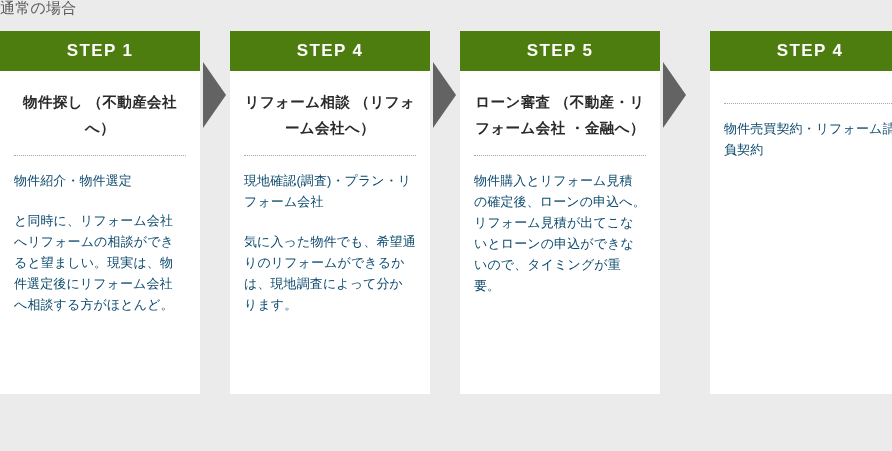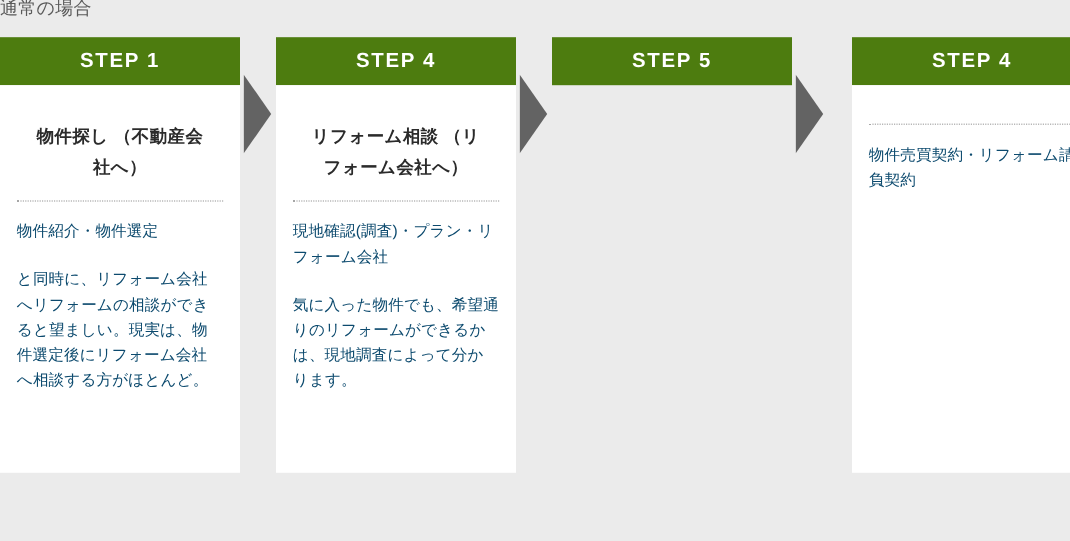"物件探し （不動産会社へ）" .step-title { margin: 12px -> 0 }
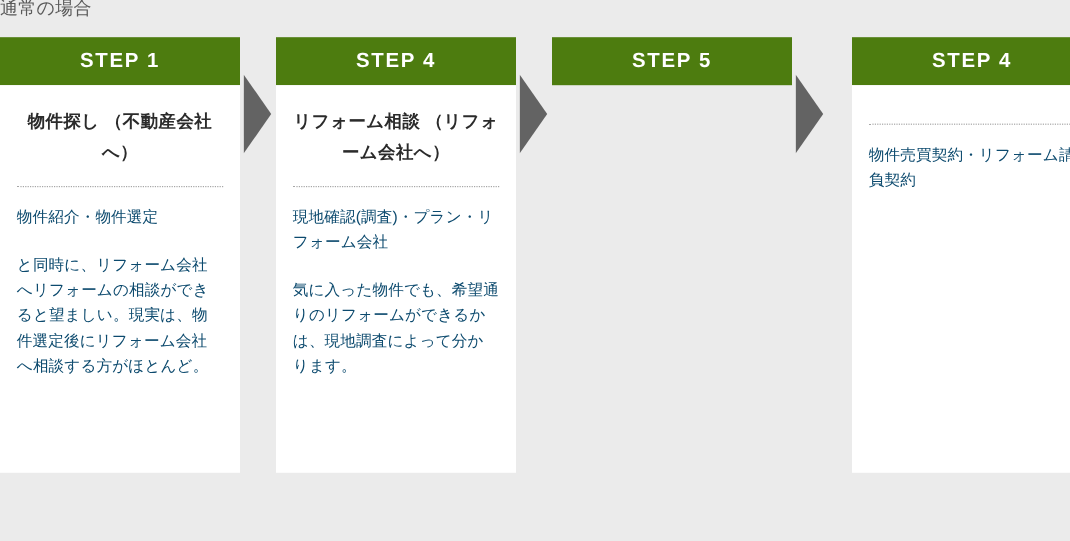"ローン審査 （不動産・リフォーム会社 ・金融へ）" div.step-body { html: none -> <div> <p>ローン審査 （不動産・リフォーム会社 ・金融へ）</p> <hr> <p>物件購入とリフォーム見積の確定後、ローンの申込へ。</p> <p>リフォーム見積が出てこないとローンの申込ができないので、タイミングが重要。</p> </div> }
